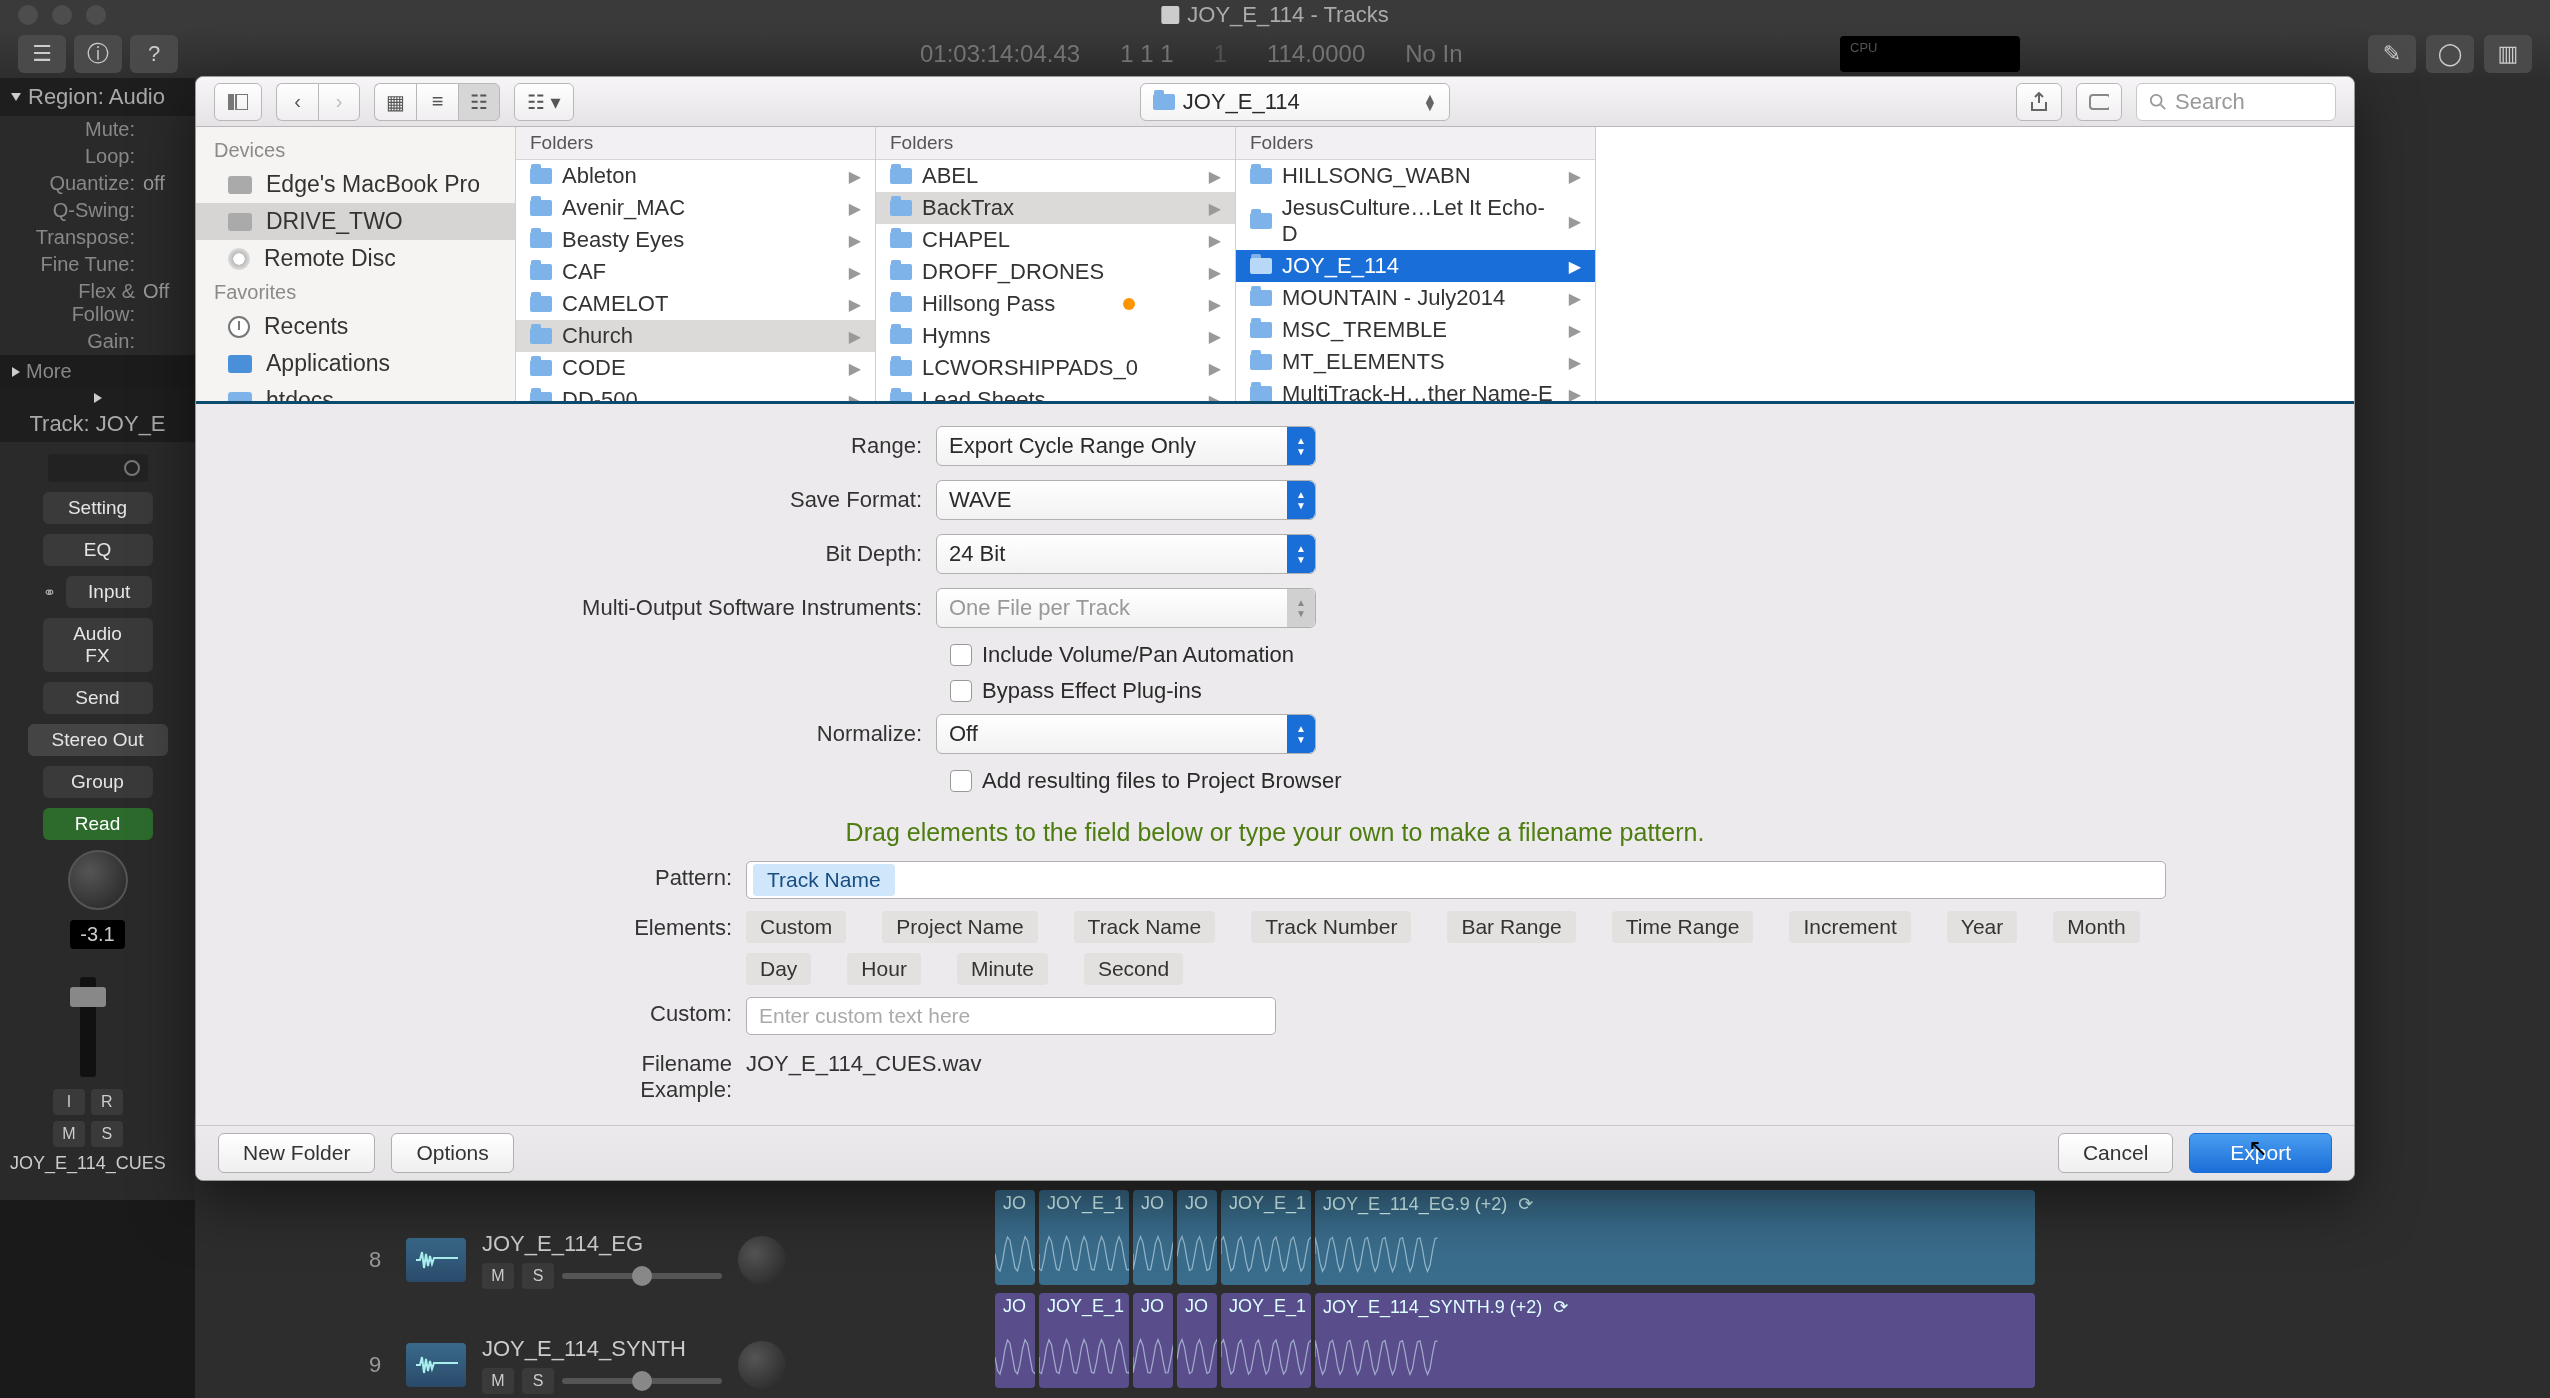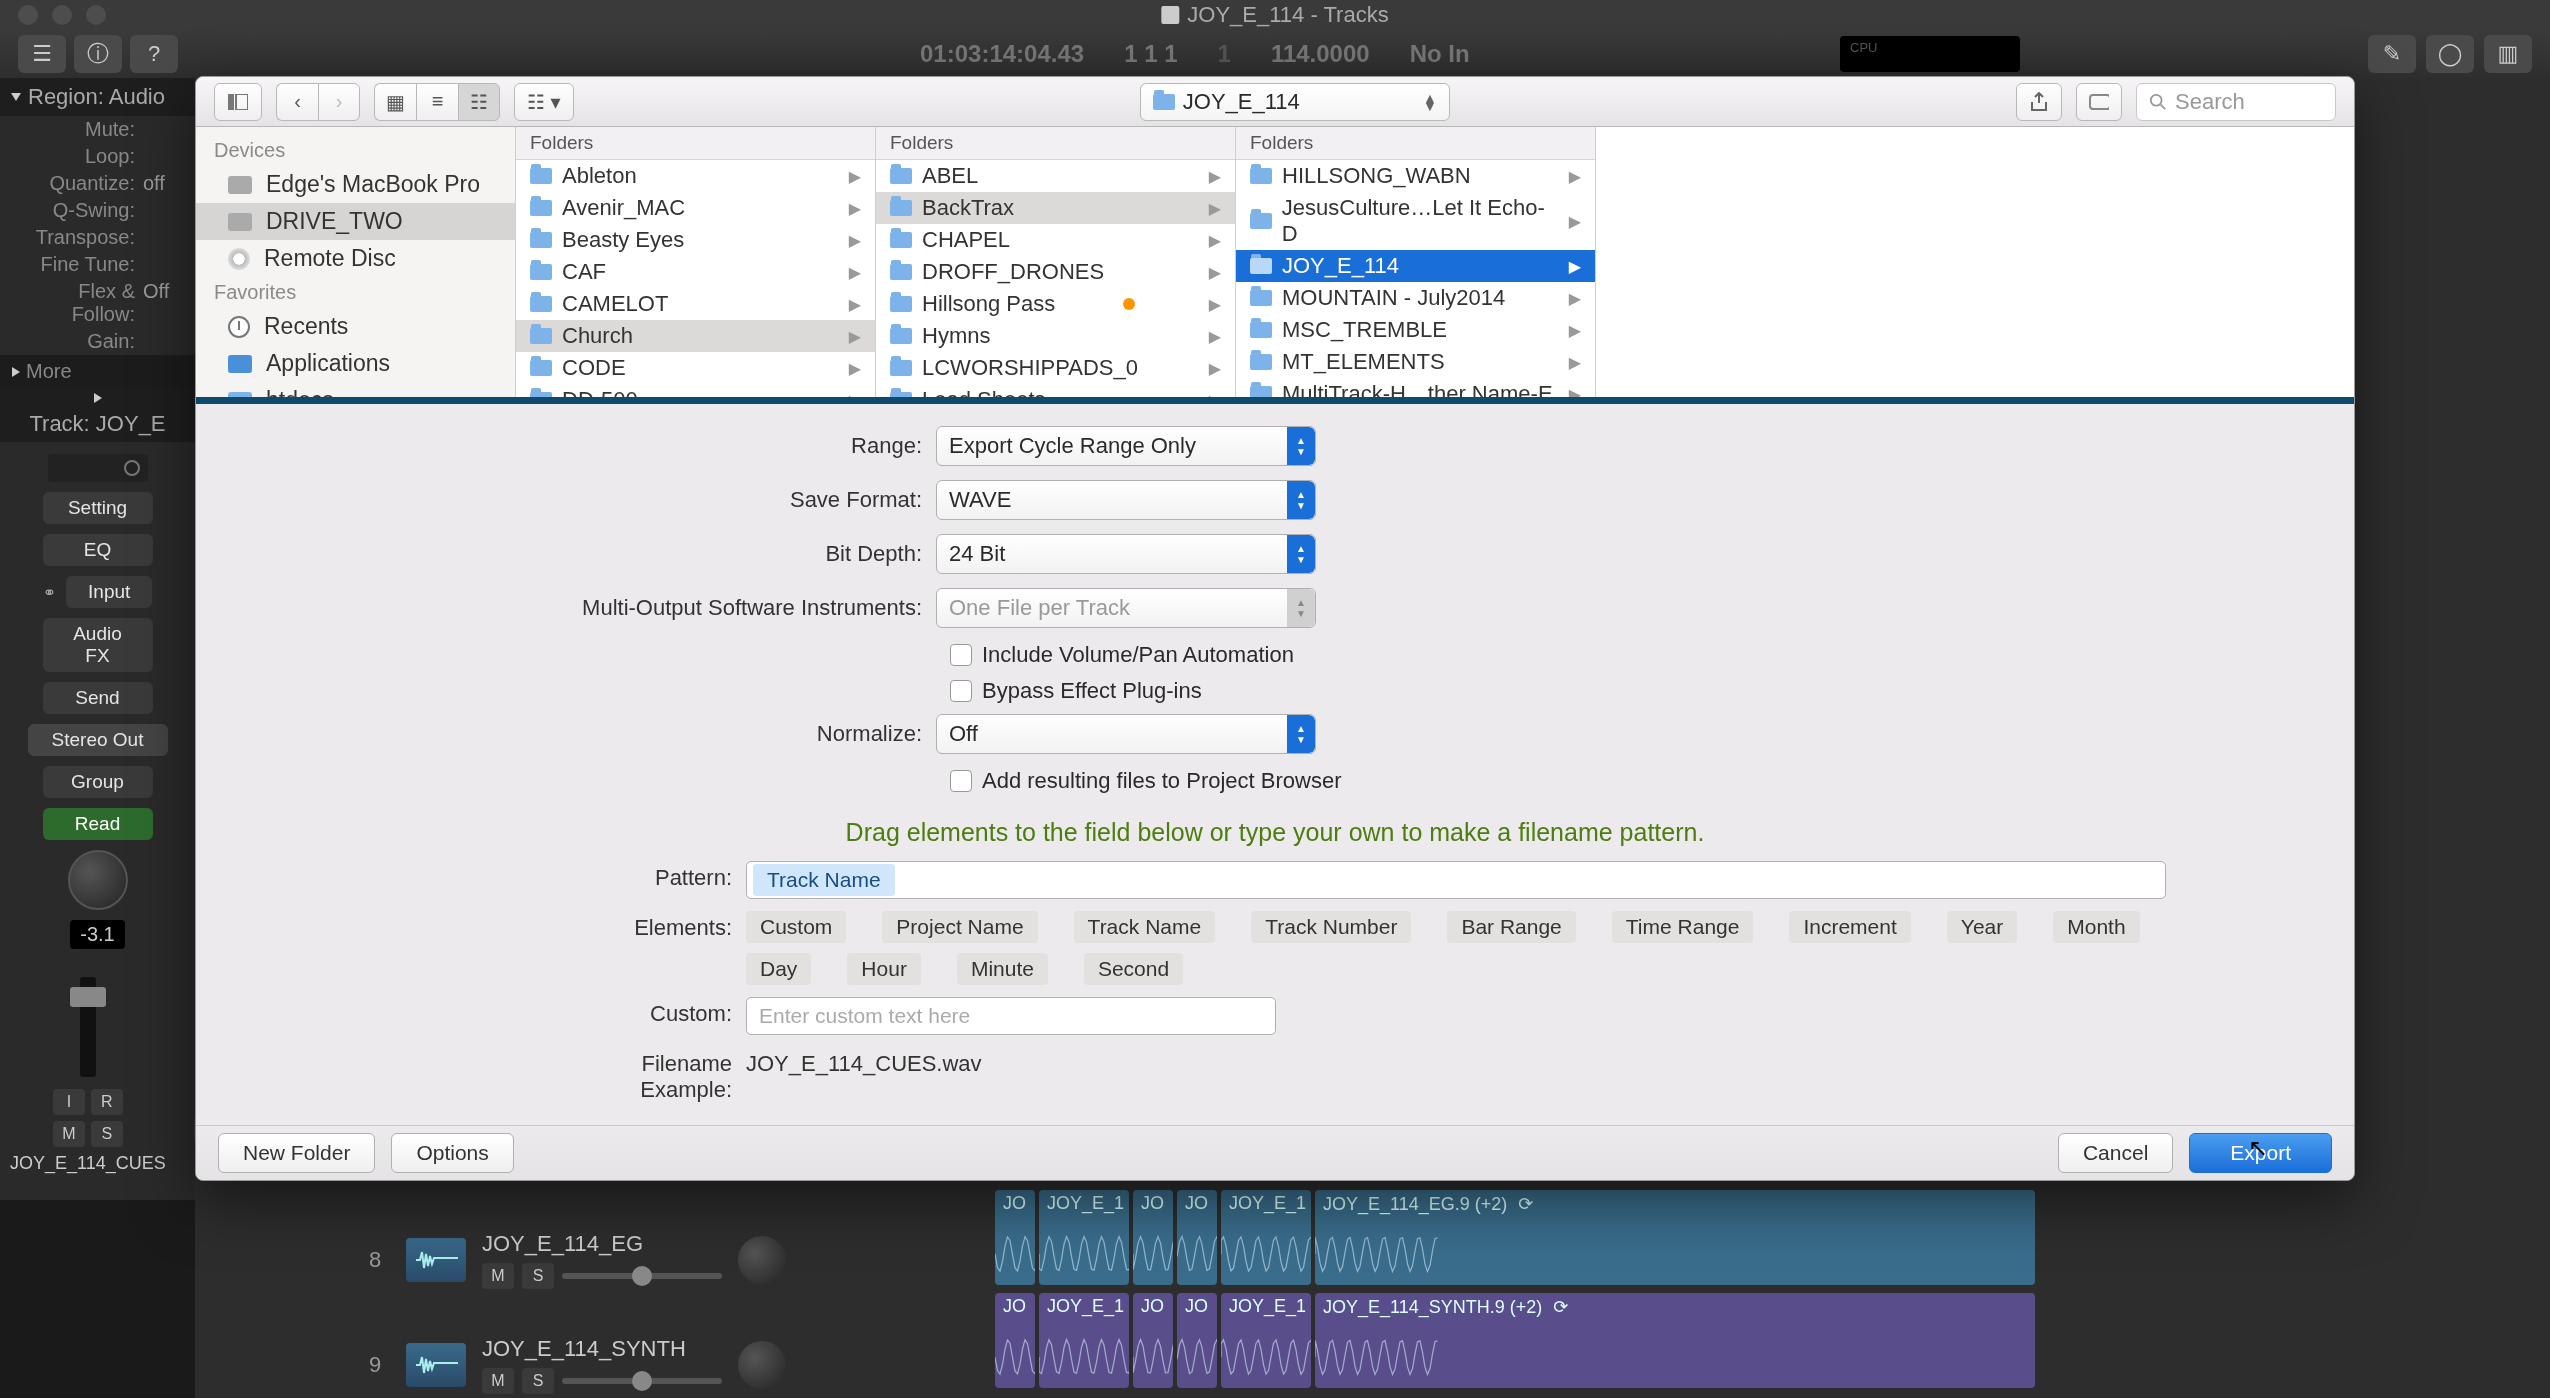"01:03:14:04.43" .lcd { font-weight: bold -> none }
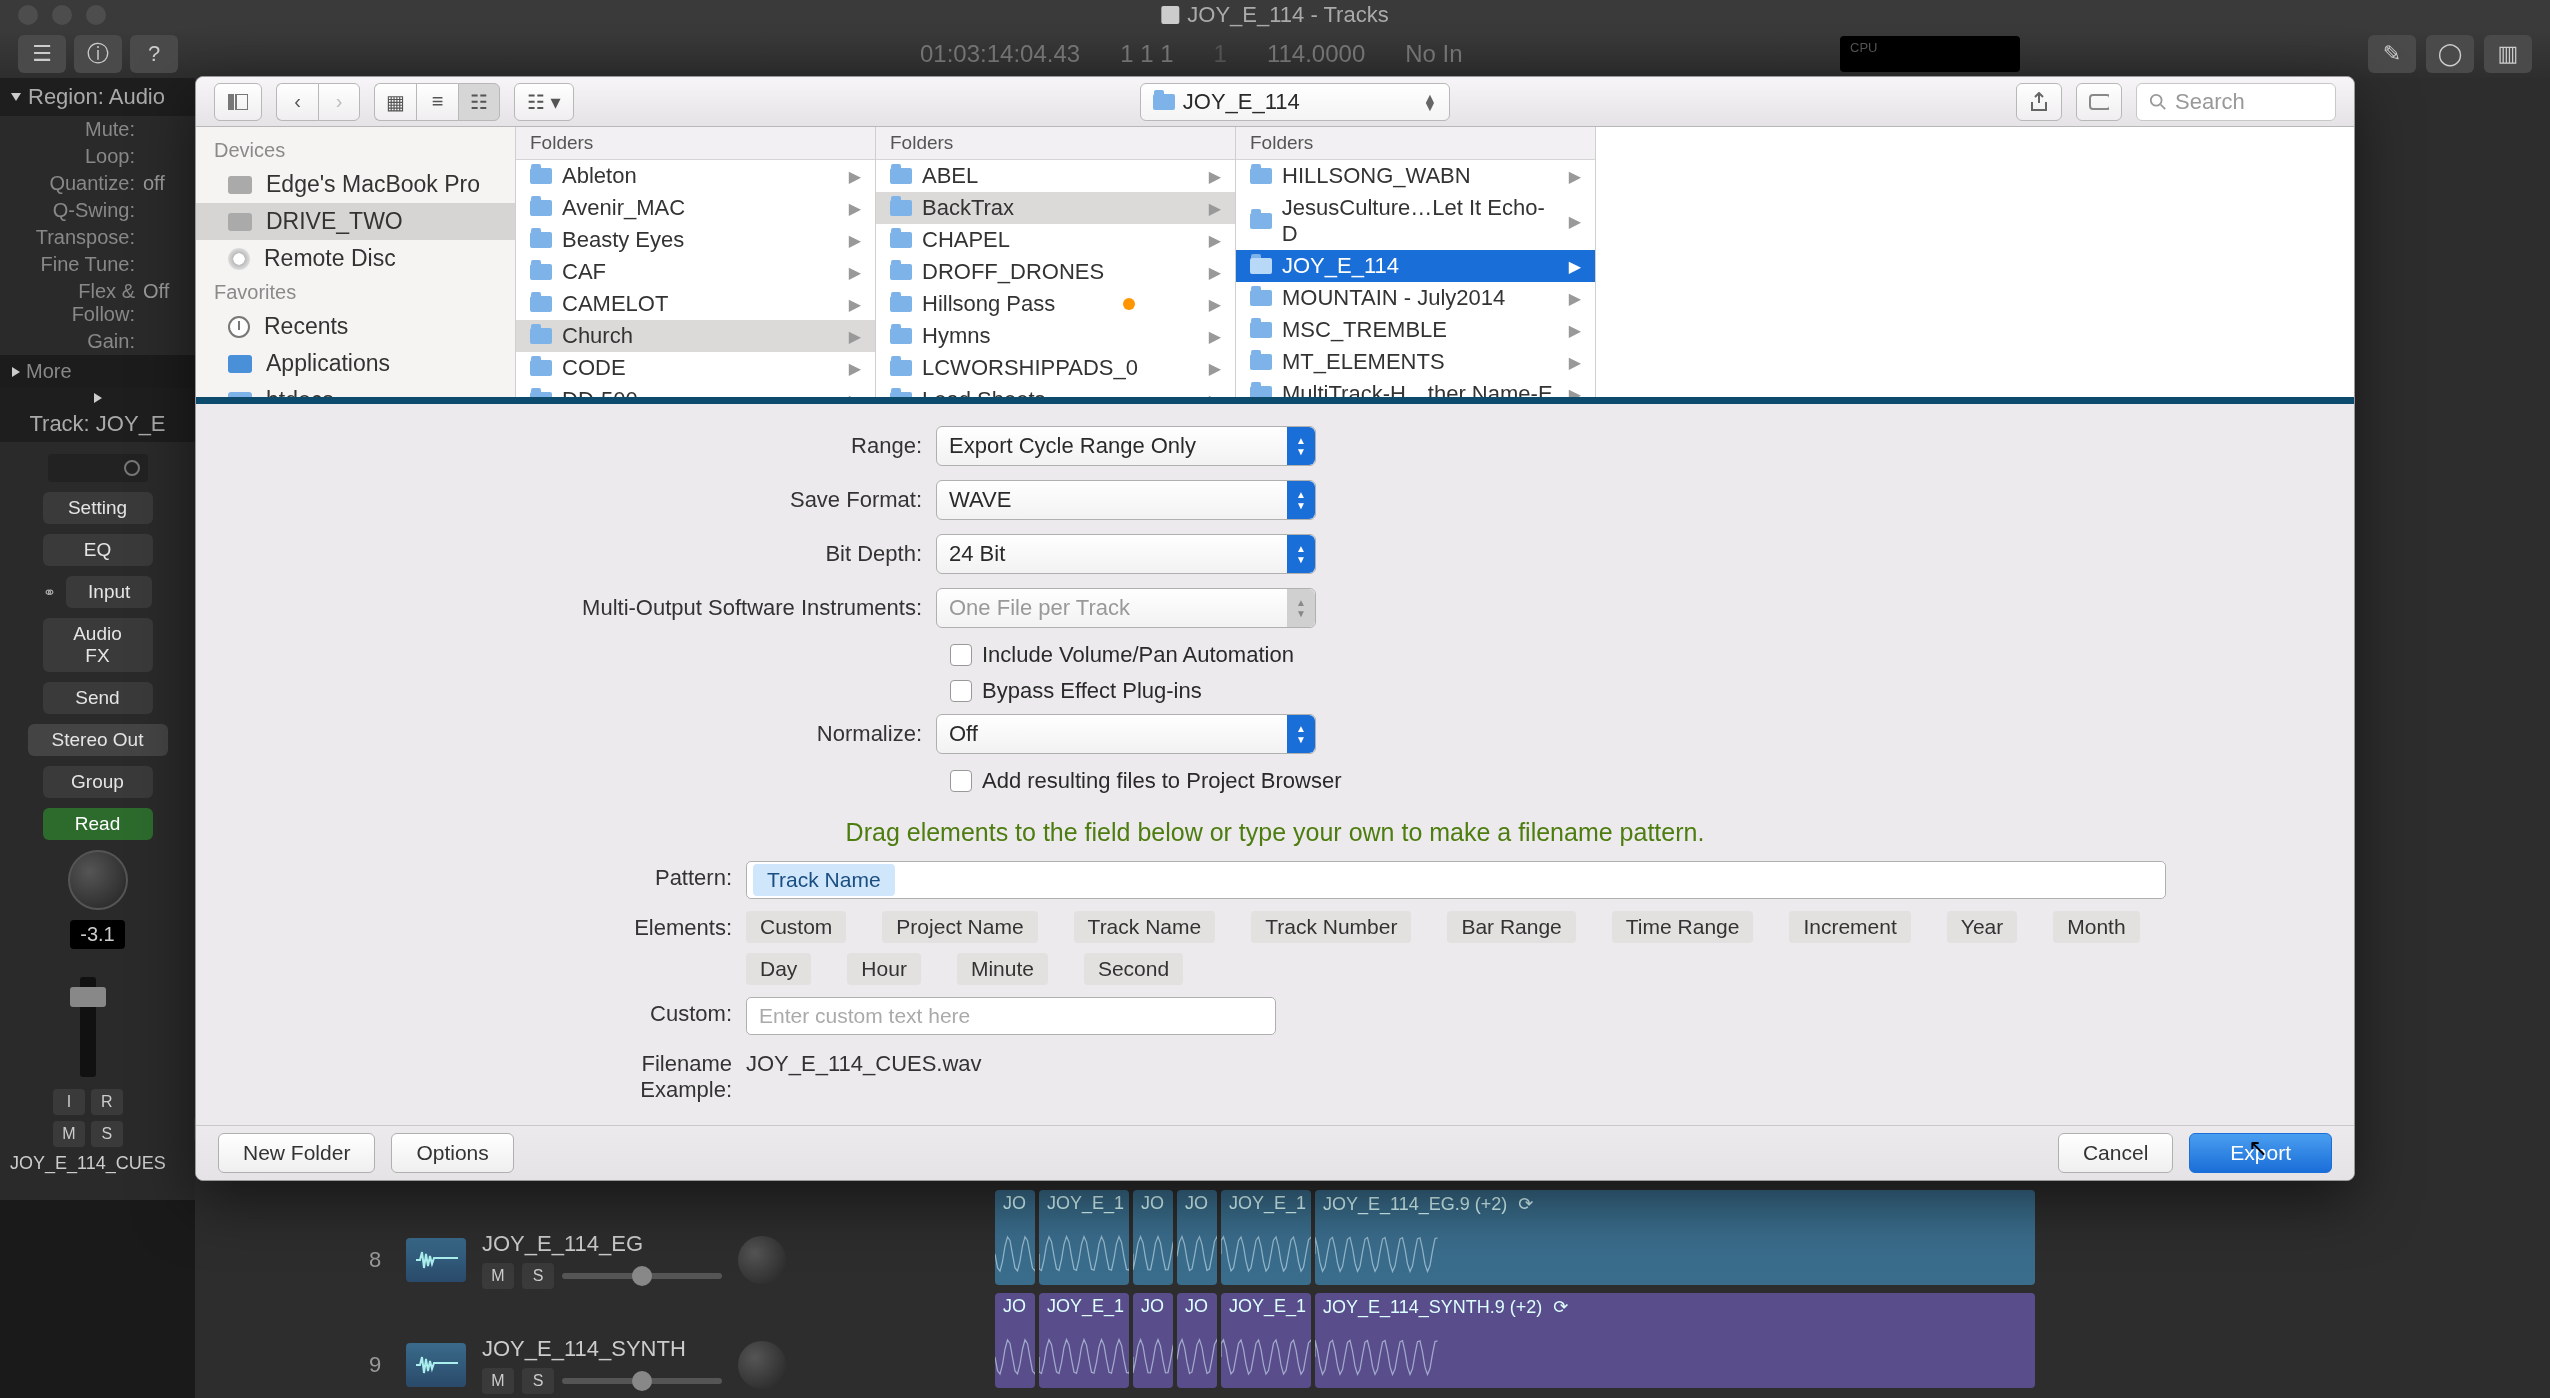"Devices" .browser { border-bottom: 7px solid #0c4a6e -> 3px solid #0c4a6e }
